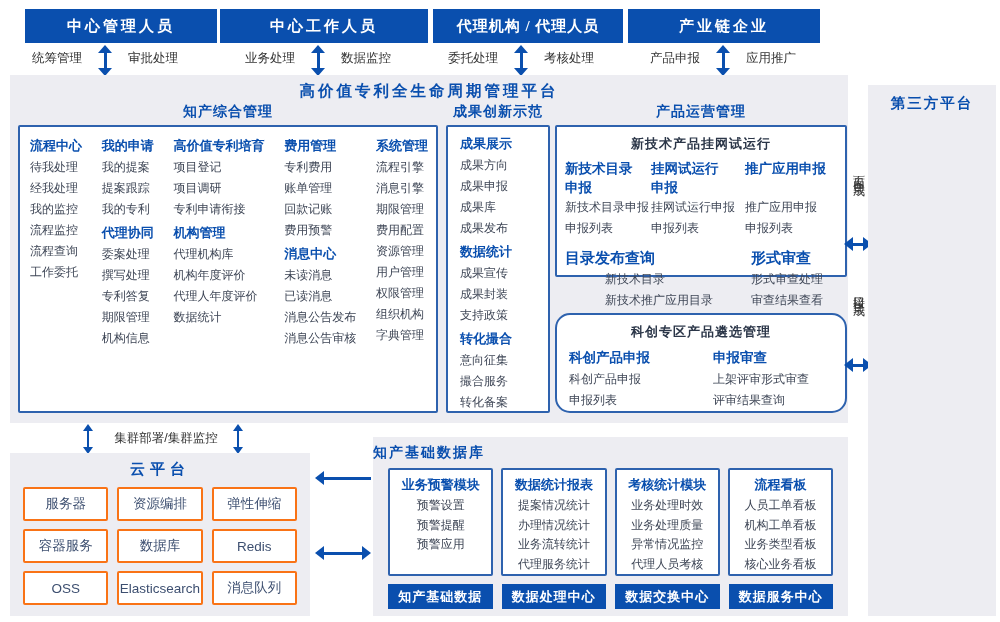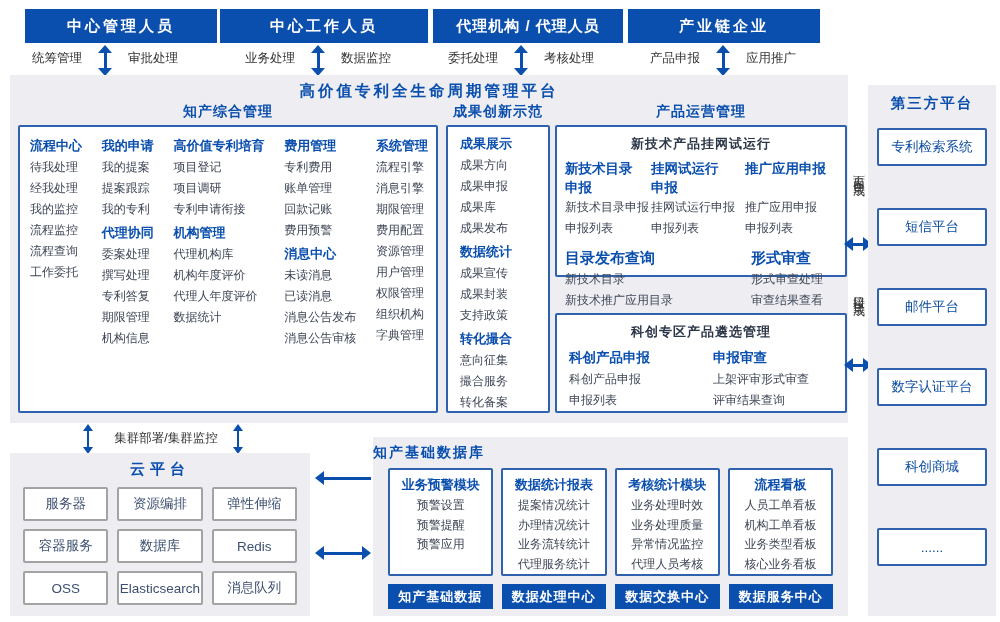"代理机构 / 代理人员" div.actor { font-family: none -> Liberation Serif, serif }
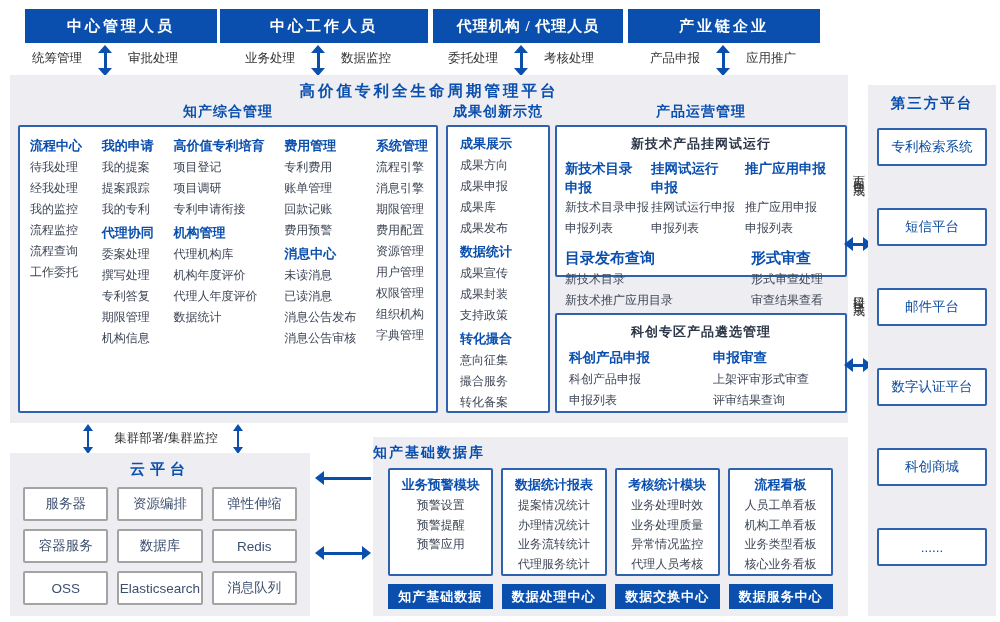"专利检索系统" div.tp-list { html: <div> <div>专利检索系统</div> <div>短信平台</div> <div>邮件平台</div> <div>数字认证平台</div> <div>科创商城</div> <div>......</div> </div> -> none }
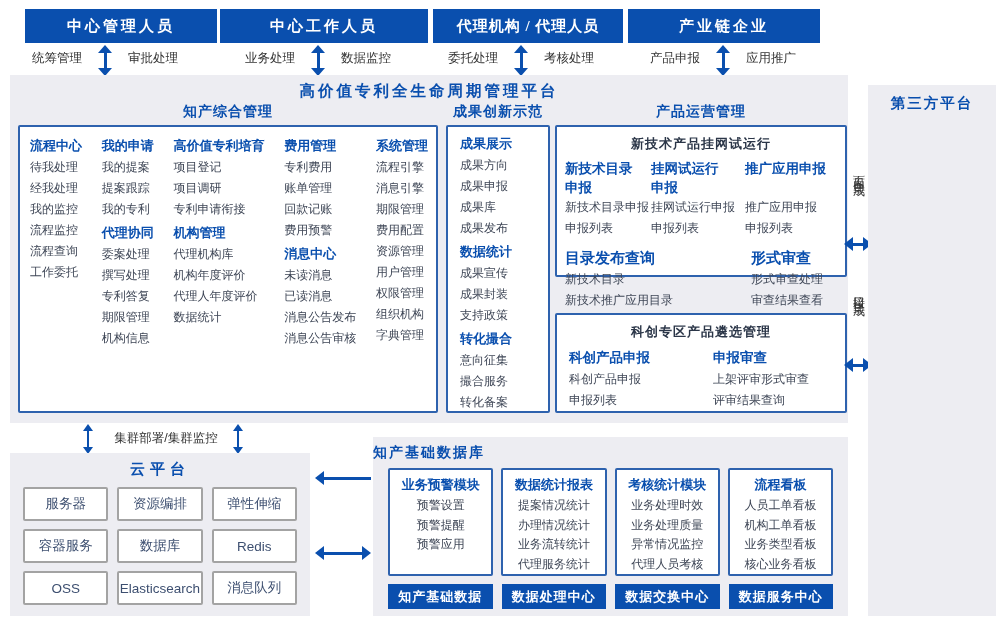"新技术目录" .group.inline .menu-item { margin-left: none -> 40px }
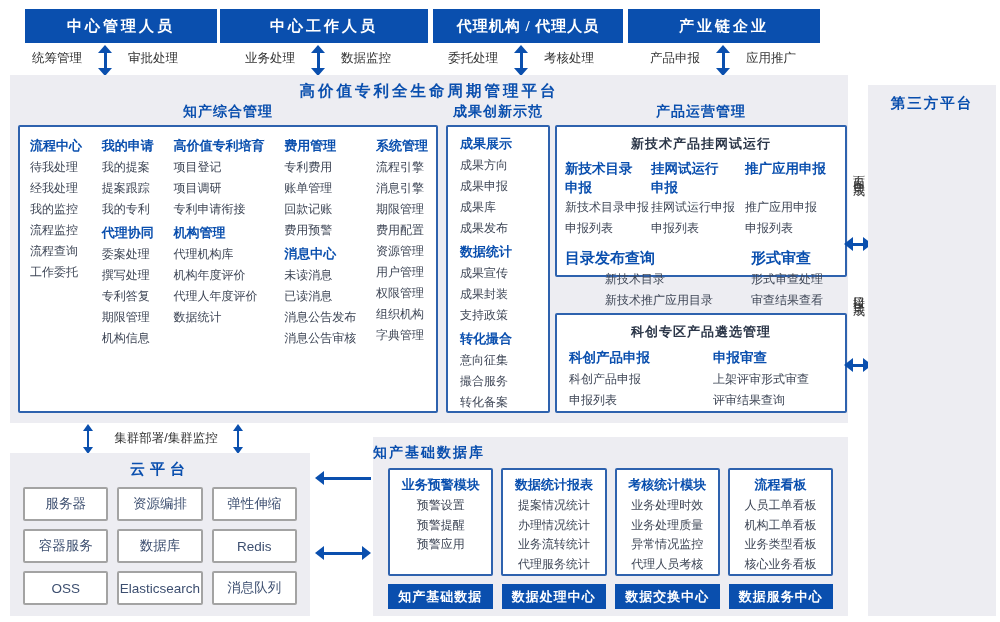"科创专区产品遴选管理" #sec3-boxB { border-radius: none -> 15px }
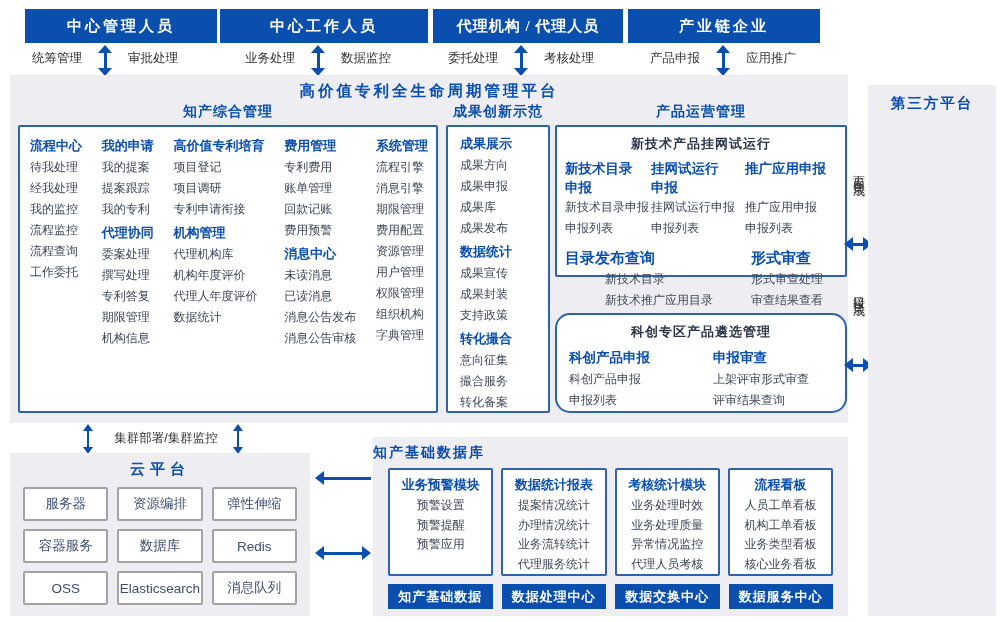"服务器" .cloud-box { border: 2px solid #a3a3a3 -> 2px solid #f97316 }
